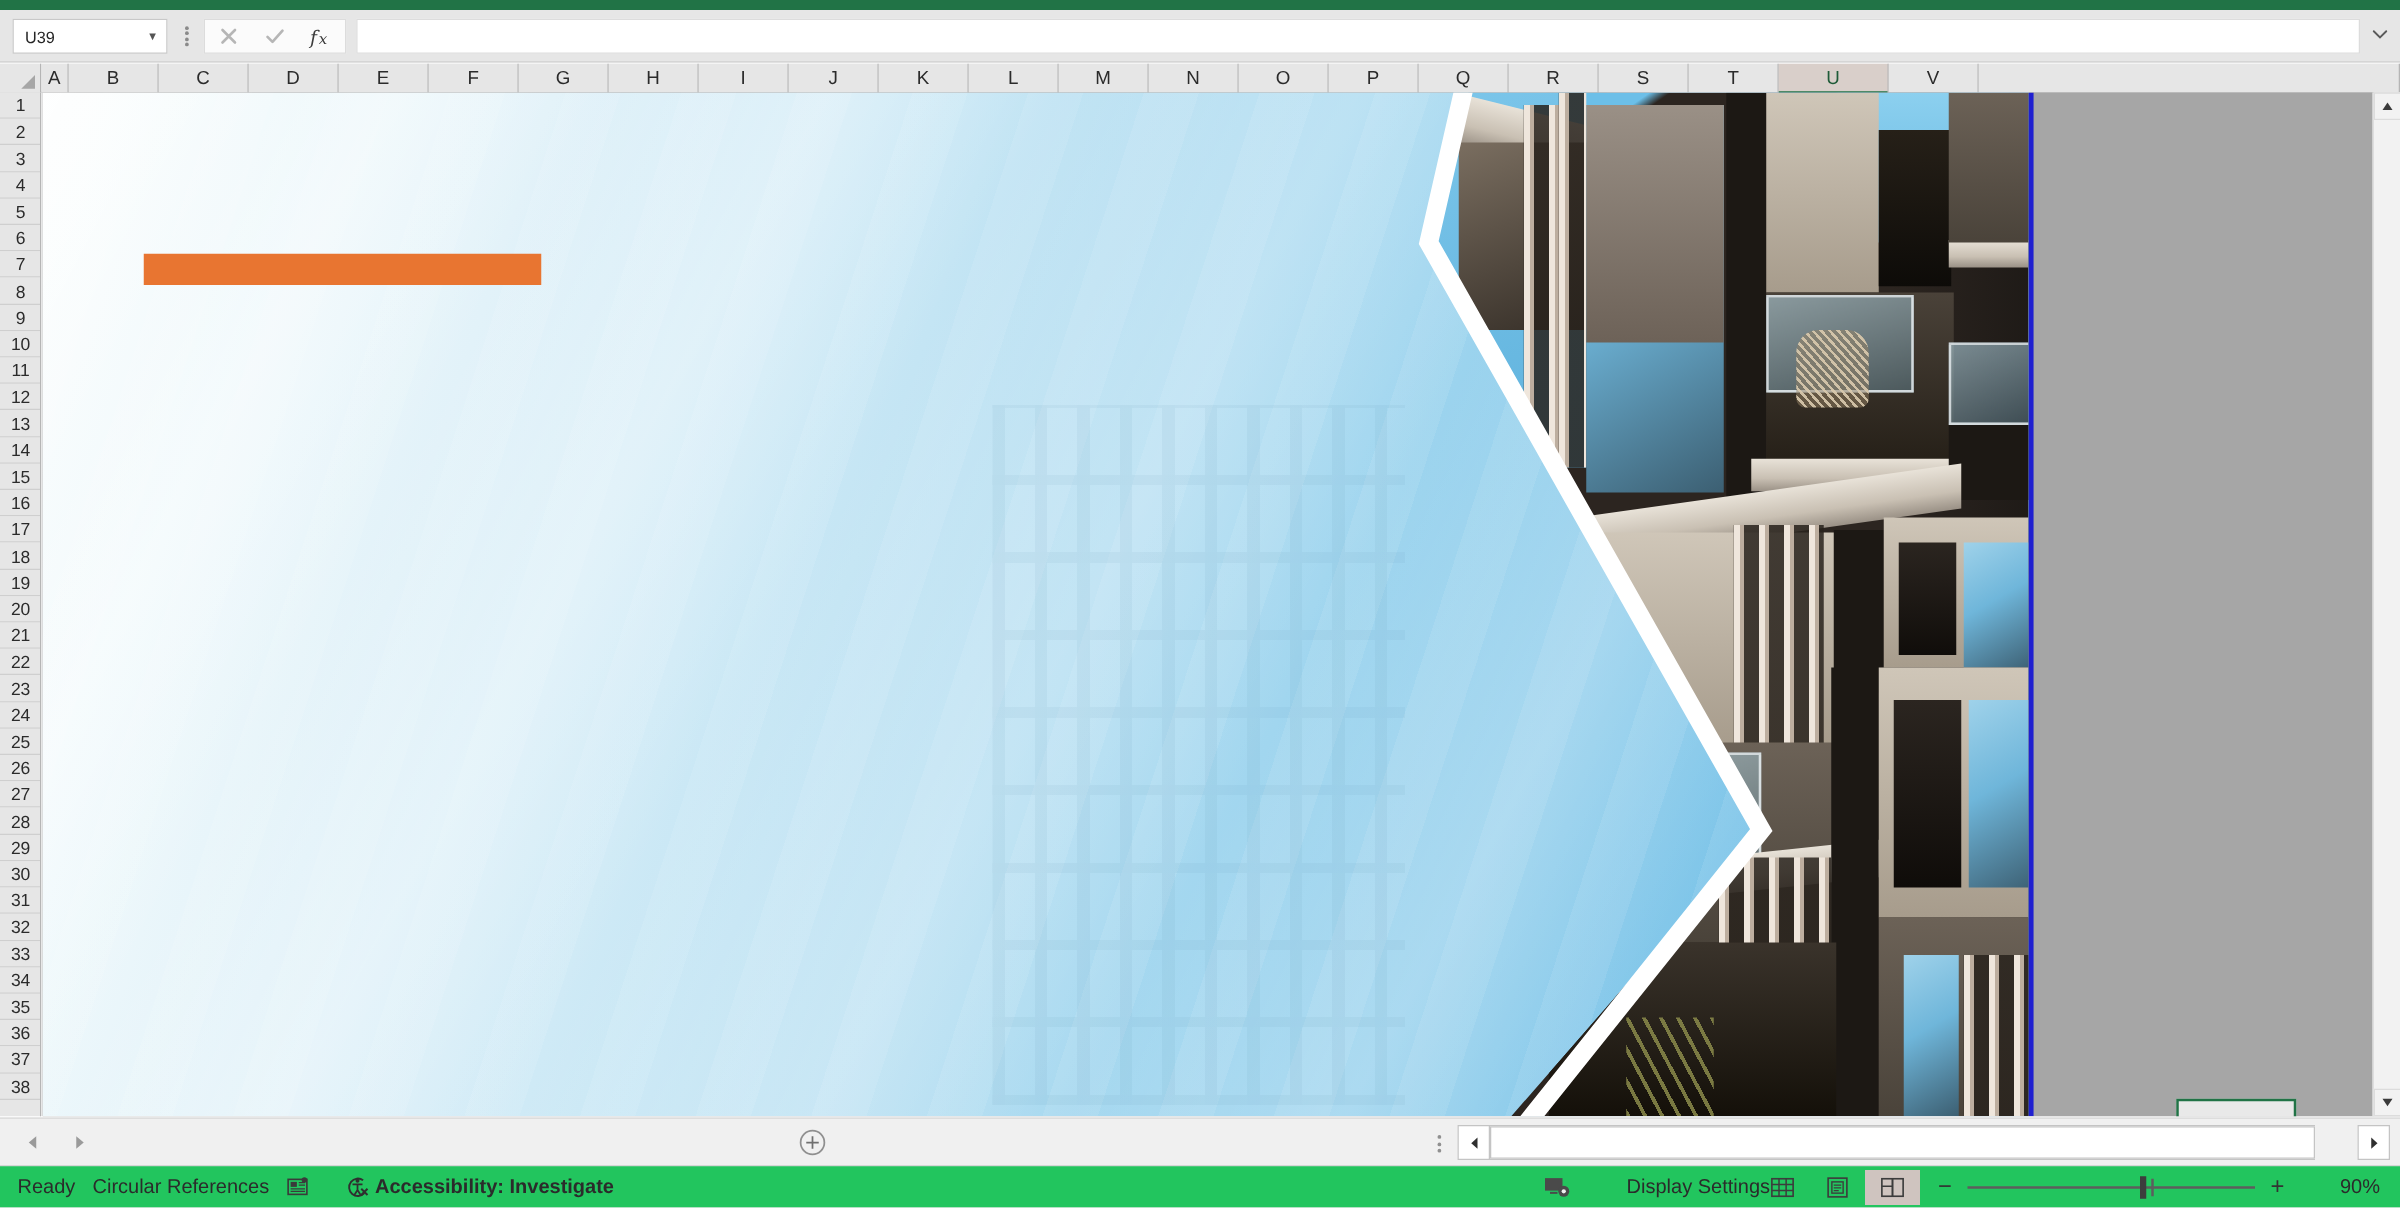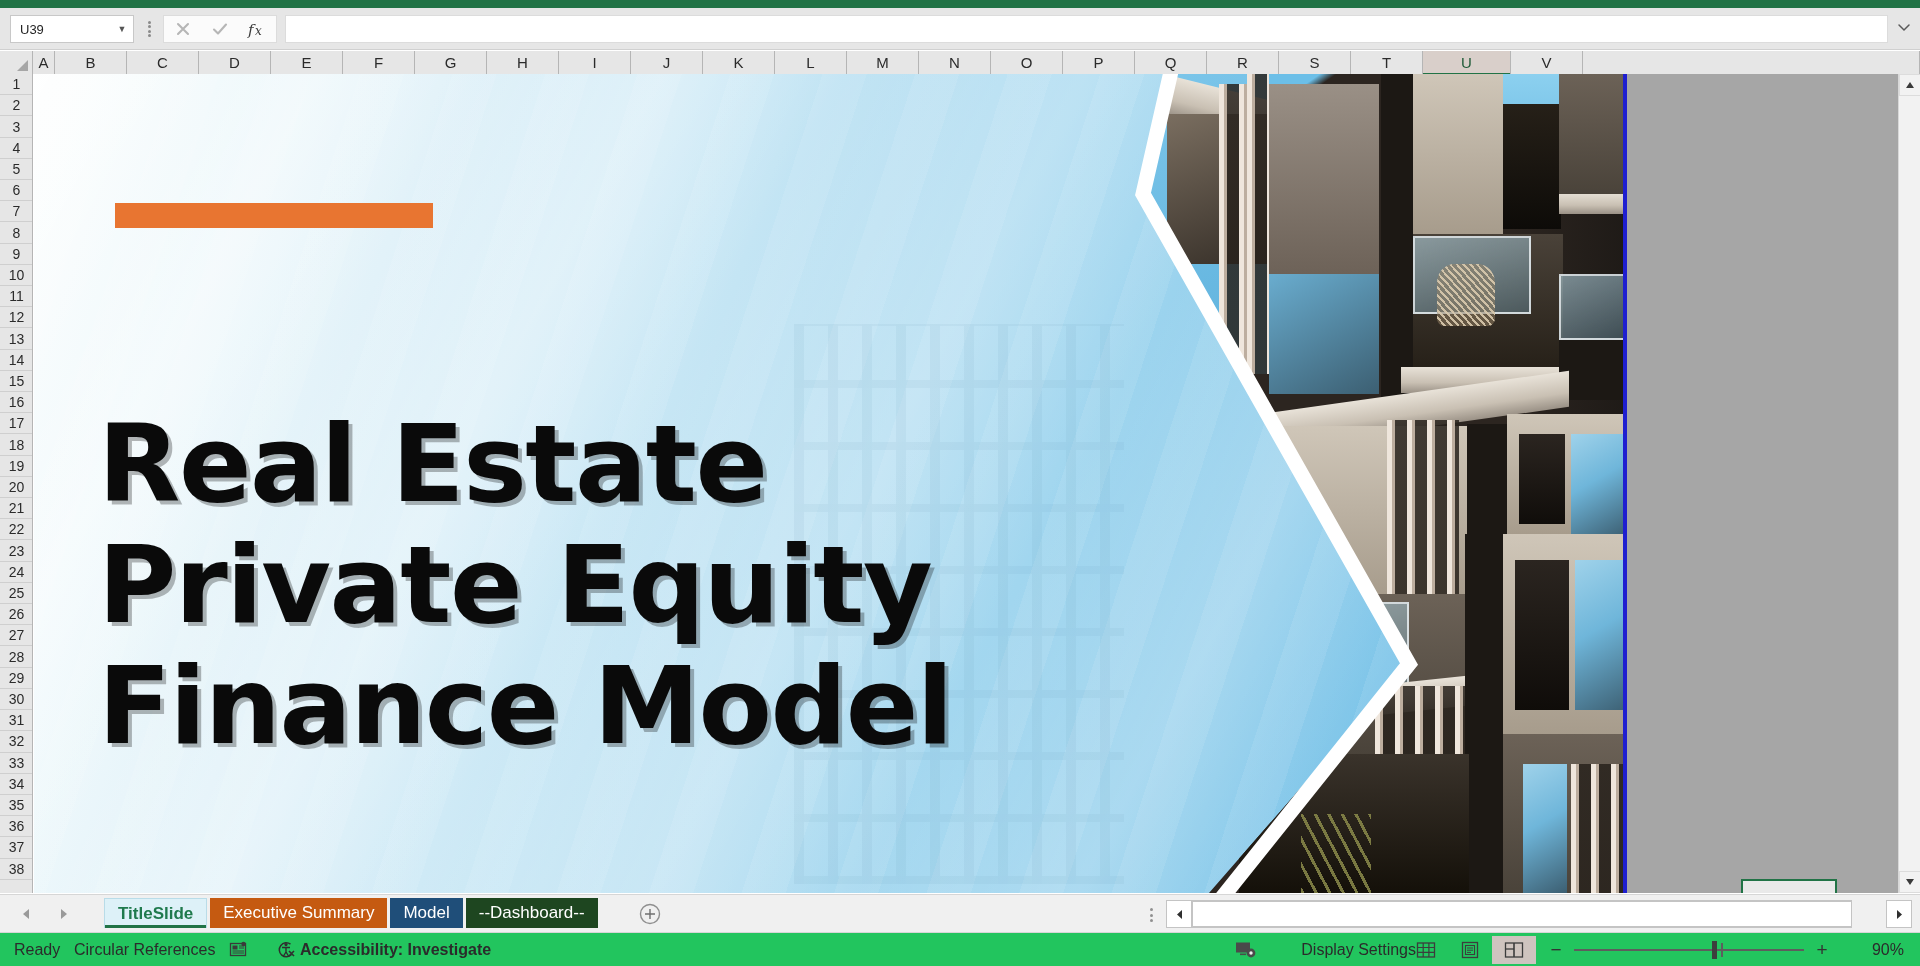"Real Estate Private Equity Finance" div { html: <div> <div>Real Estate Private Equity Finance Model</div> </div> -> none }
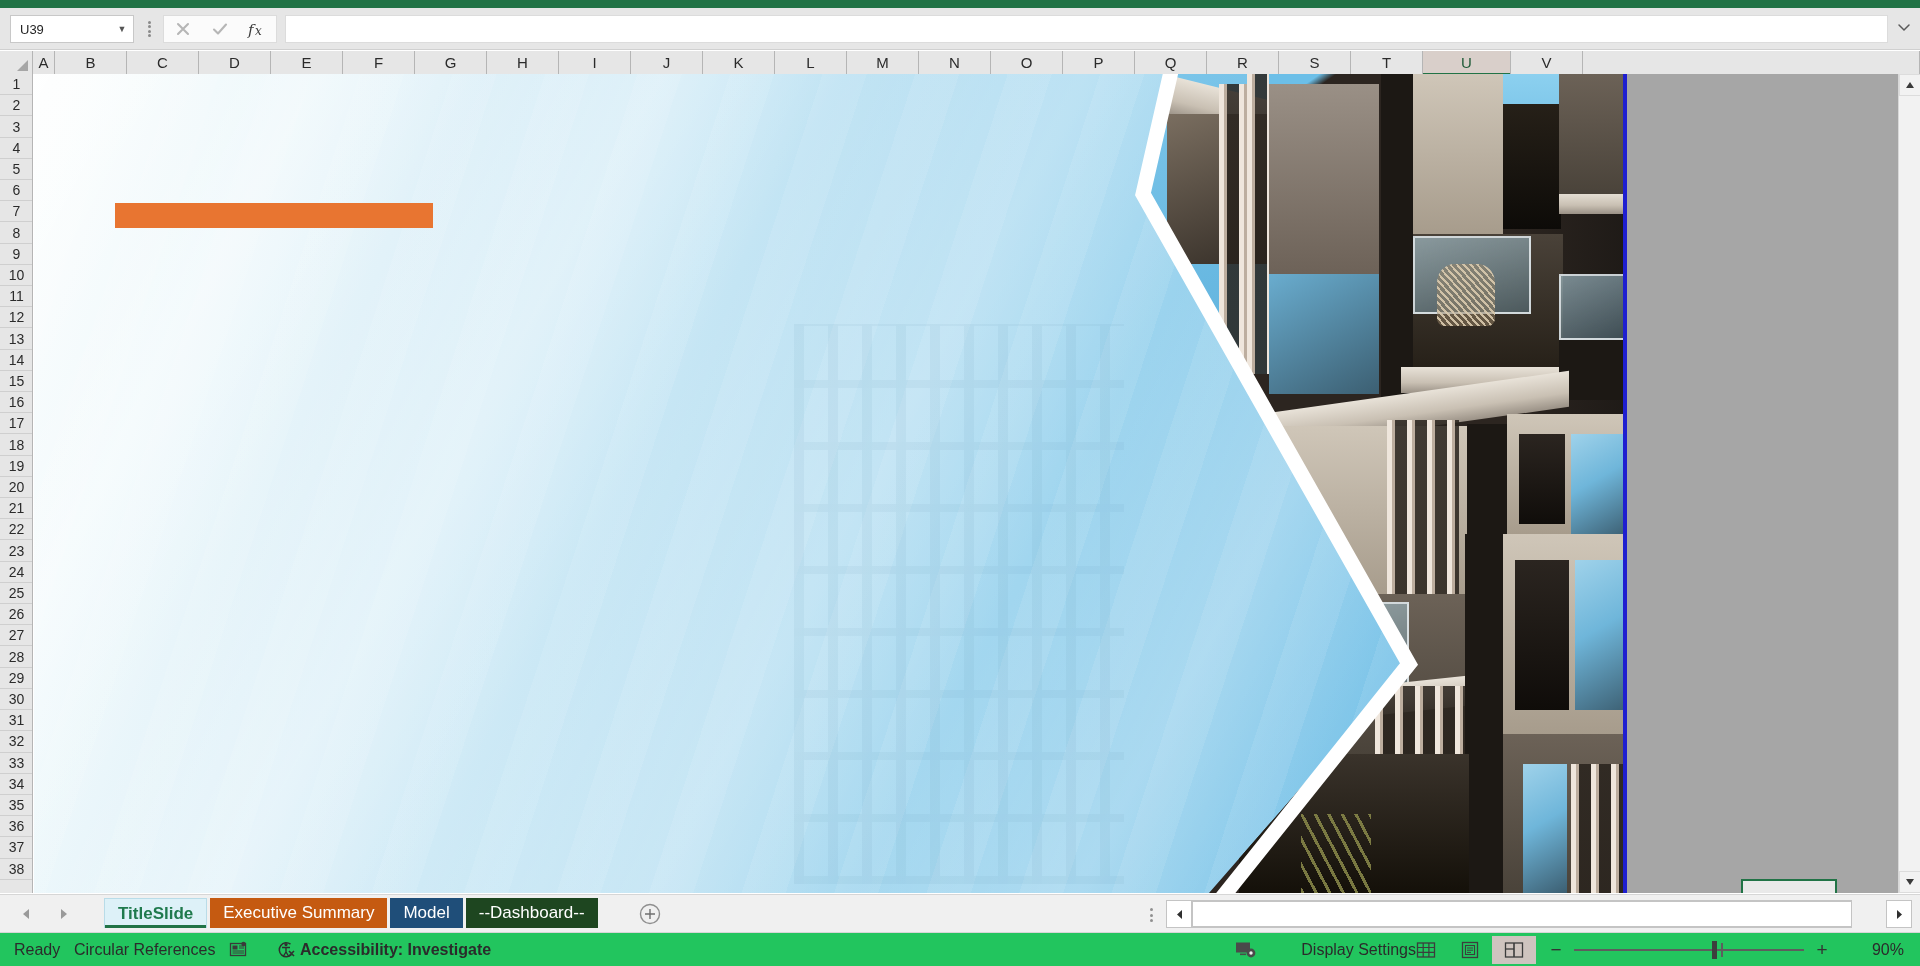"TitleSlide" div { html: <div> <div> <span>TitleSlide</span> </div> <div> <span>Executive Summary</span> </div> <div> <span>Model</span> </div> <div> <span>--Dashboard--</span> </div> </div> -> none }
